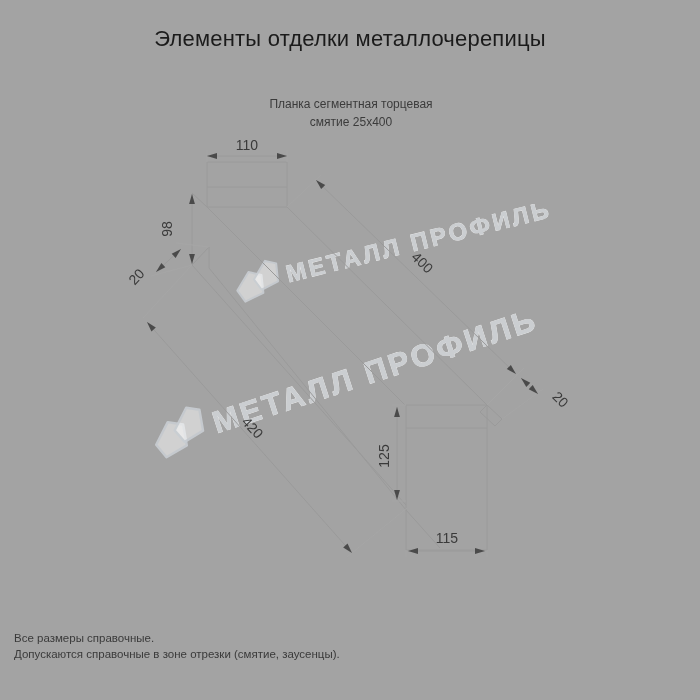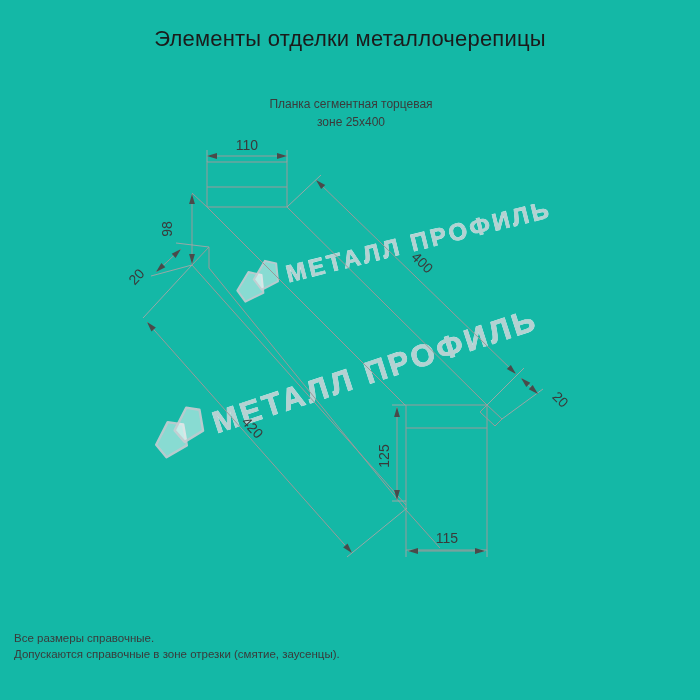"Элементы отделки металлочерепицы" .canvas { background: #14b8a6 -> #a3a3a3 }
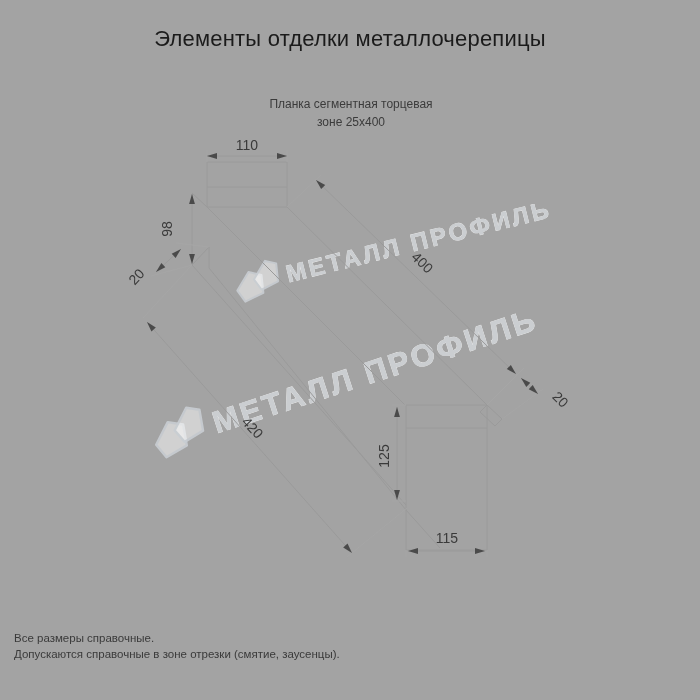"зоне 25х400" div { text: зоне -> смятие }
